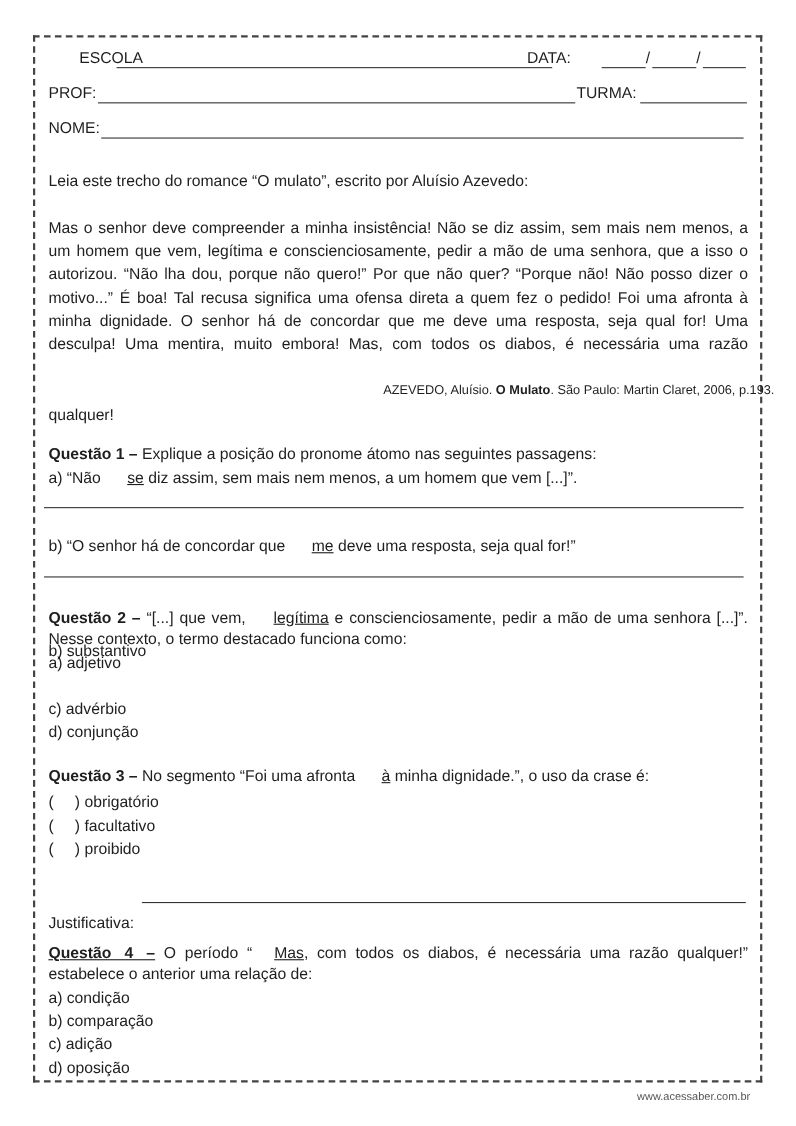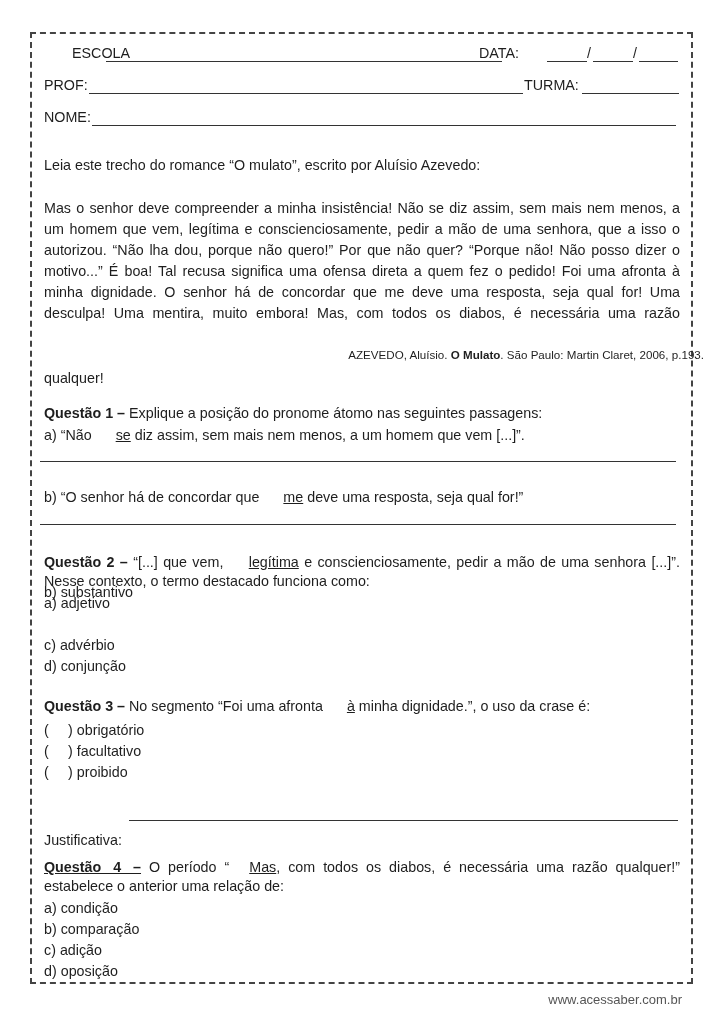"www.acessaber.com.br" .footer { font-size: 13px -> 10px }
